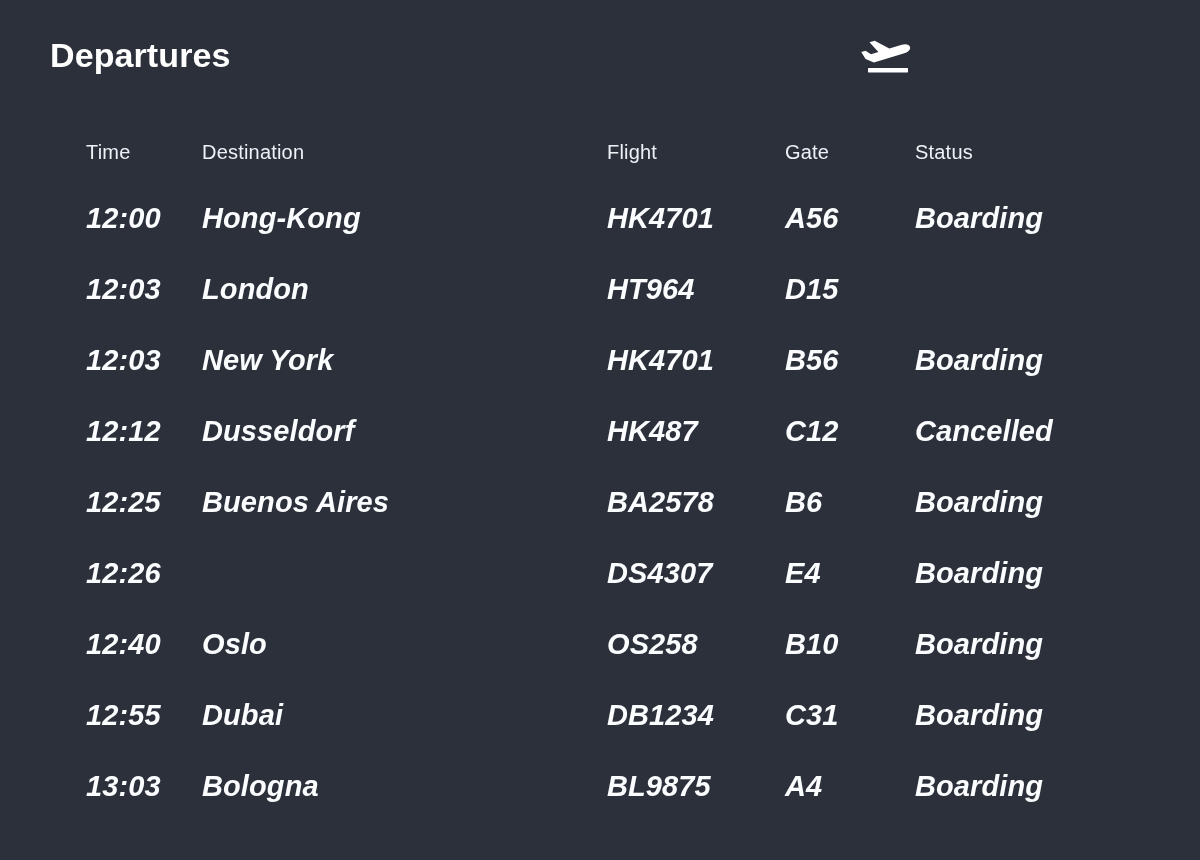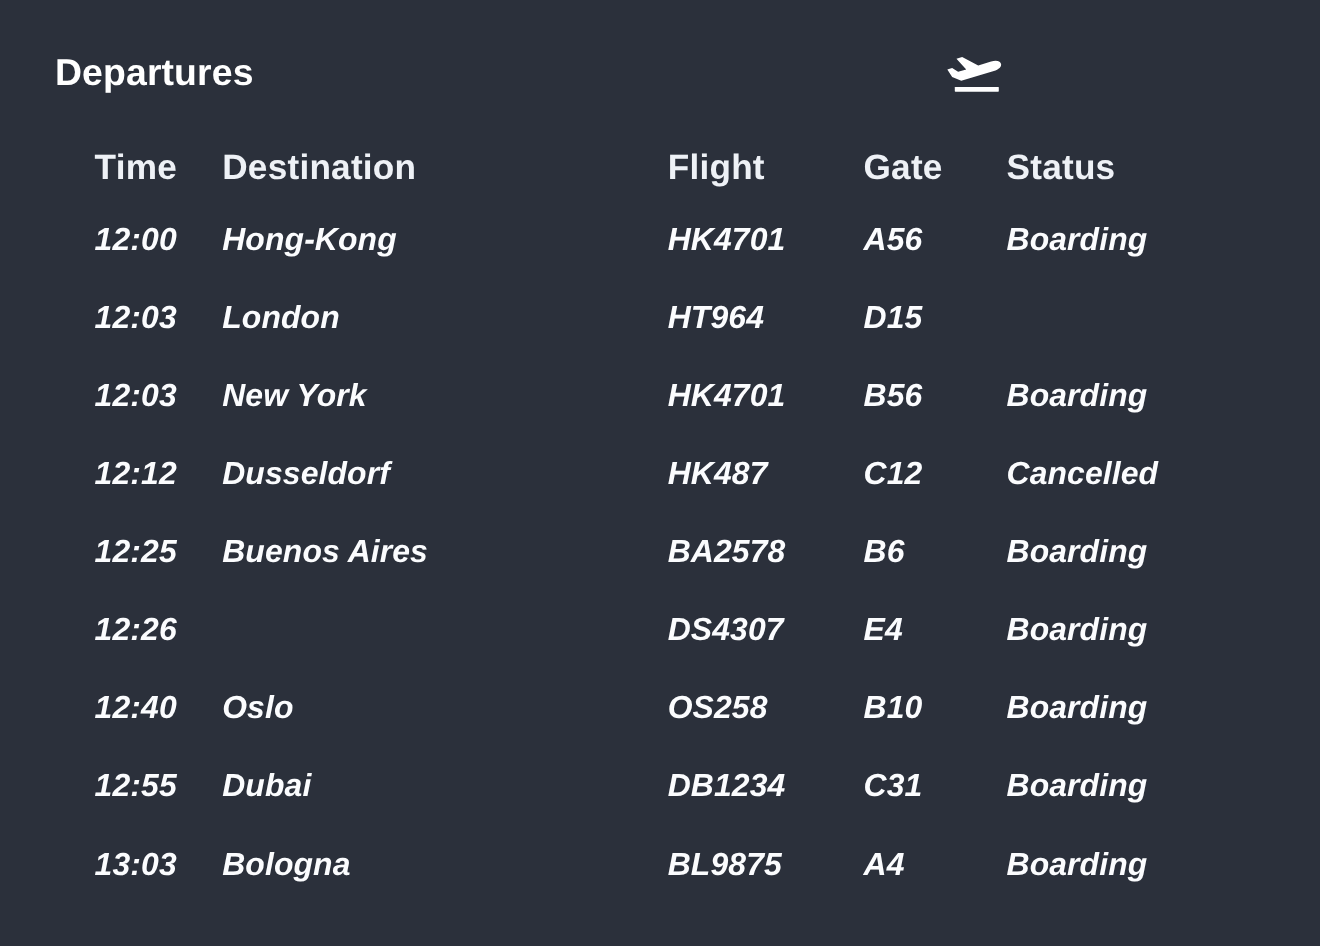"Departures" .board-header { top: 11px -> 0 }
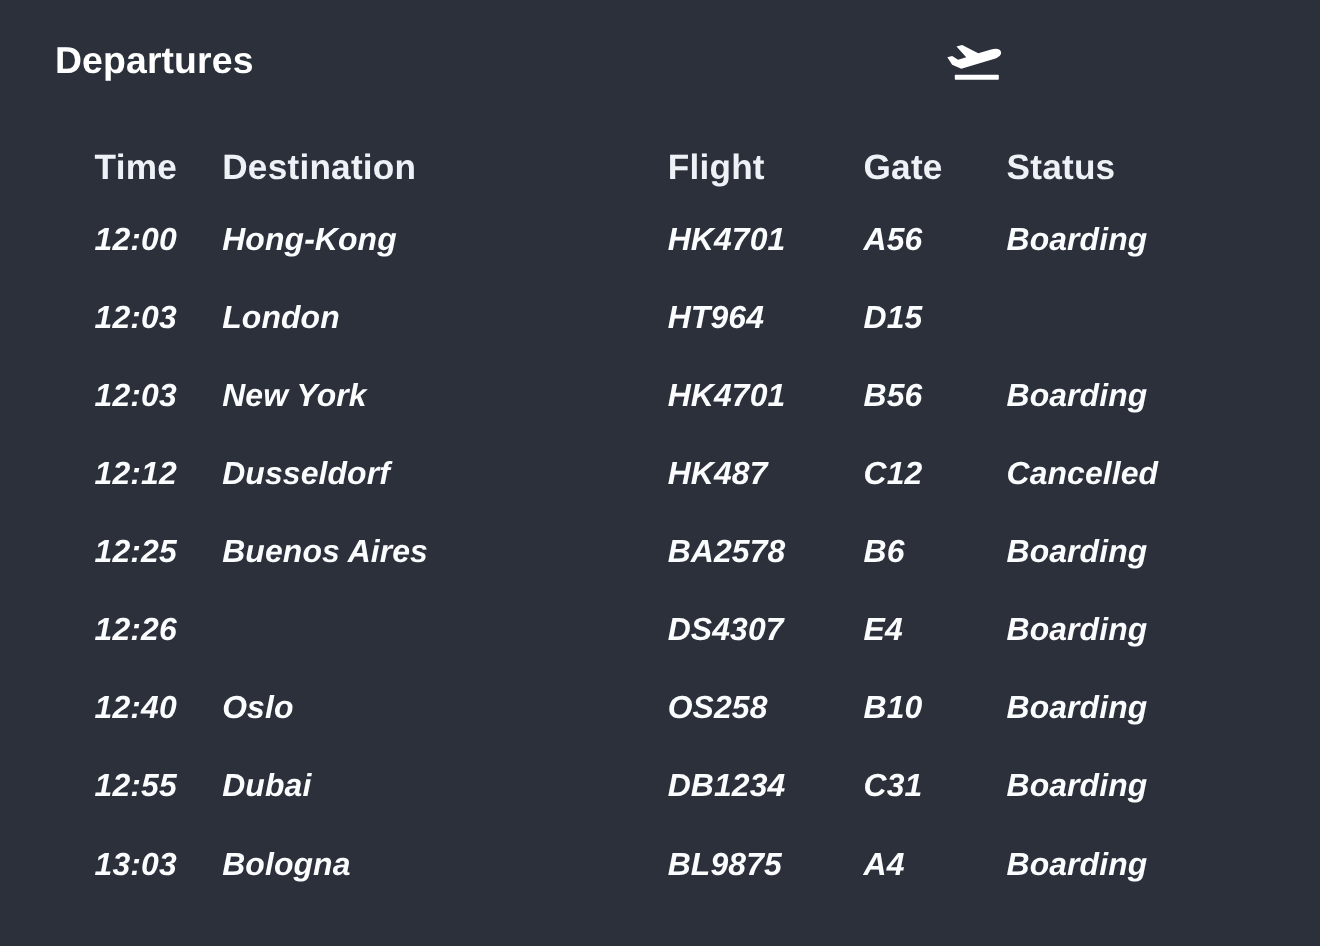"Time" .header-row .cell { font-size: 32px -> 20px; font-weight: 700 -> 400 }
